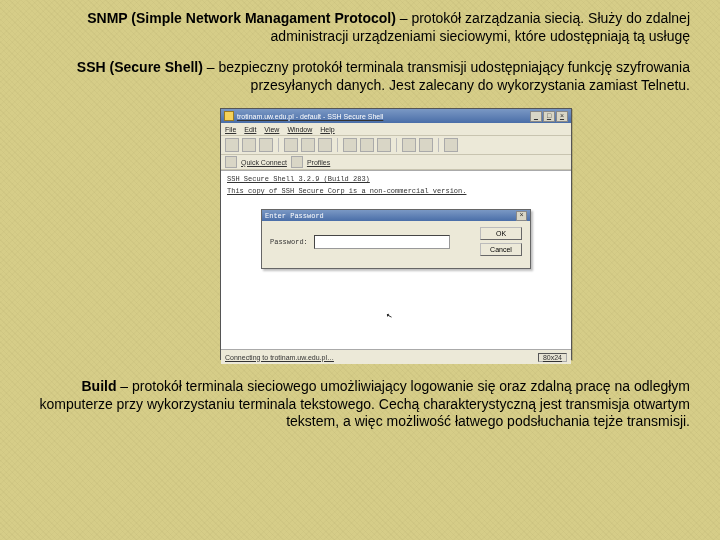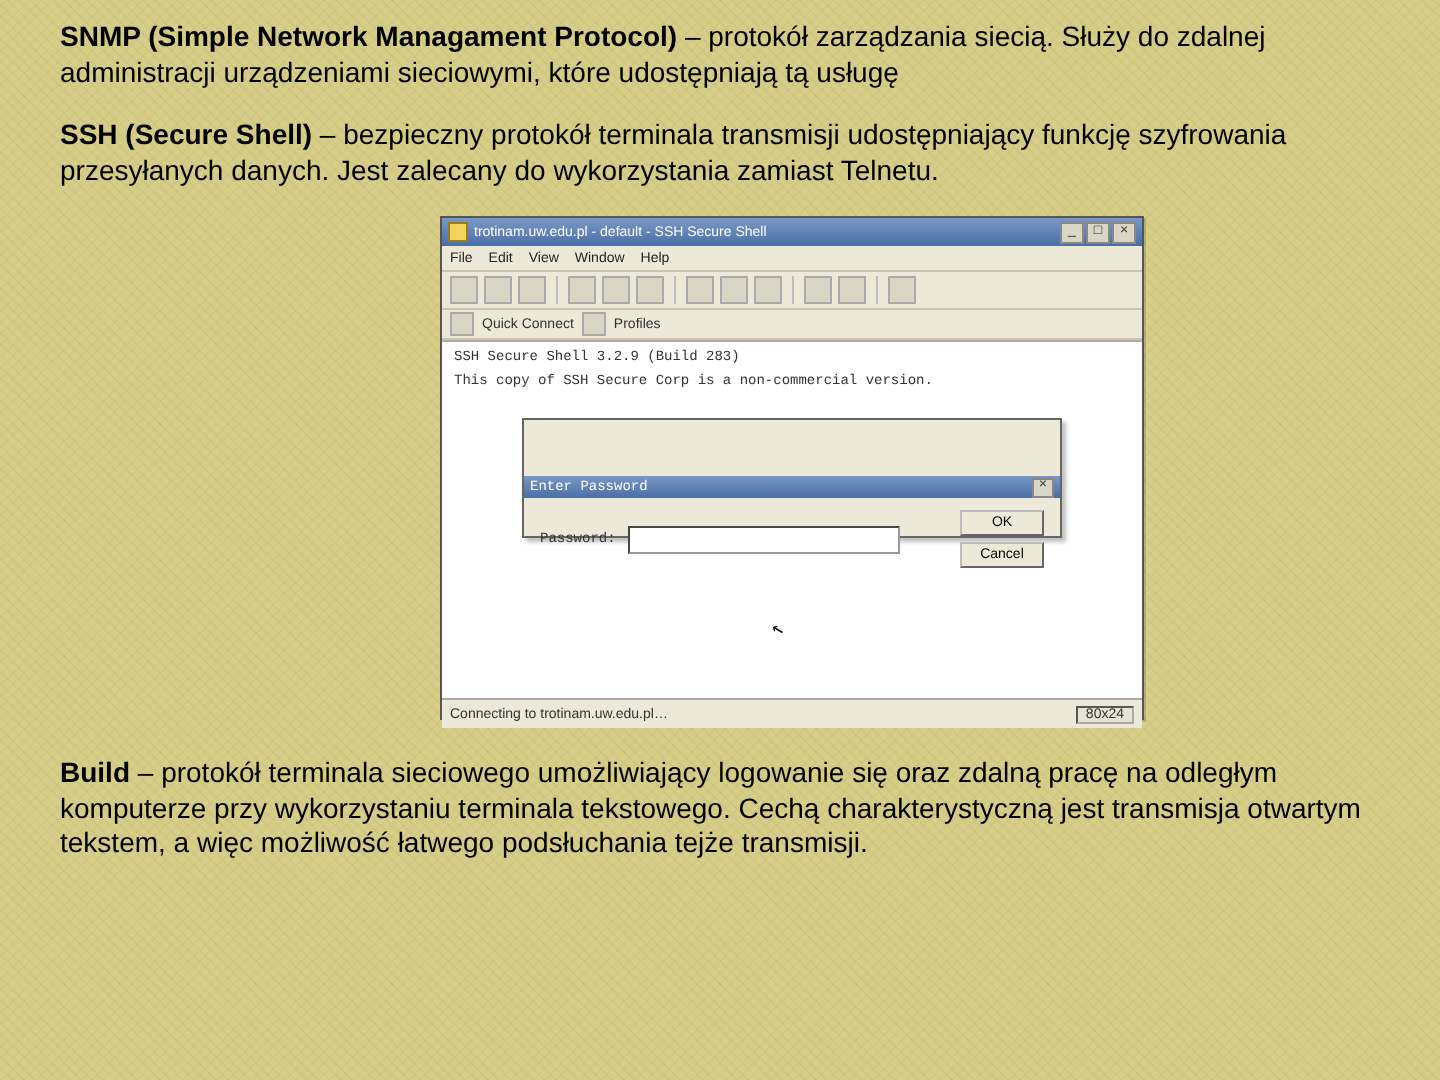"SNMP (Simple Network Managament" .para { text-align: none -> right }
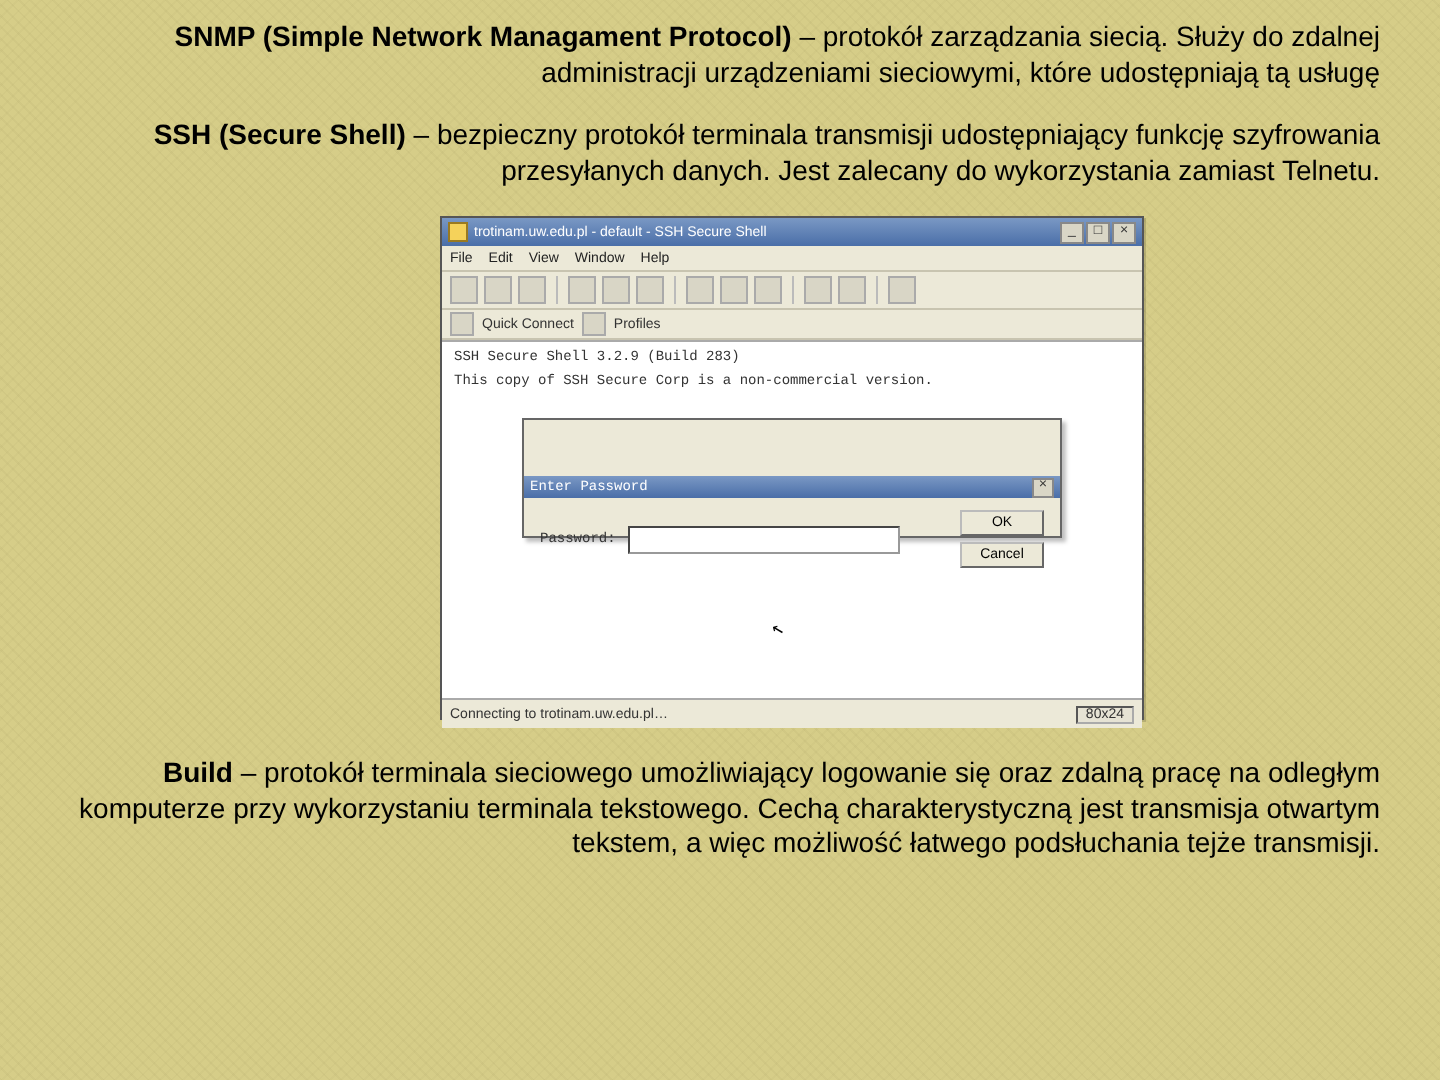"SSH Secure Shell 3.2.9 (Build" .sshwin { text-decoration: none -> underline }
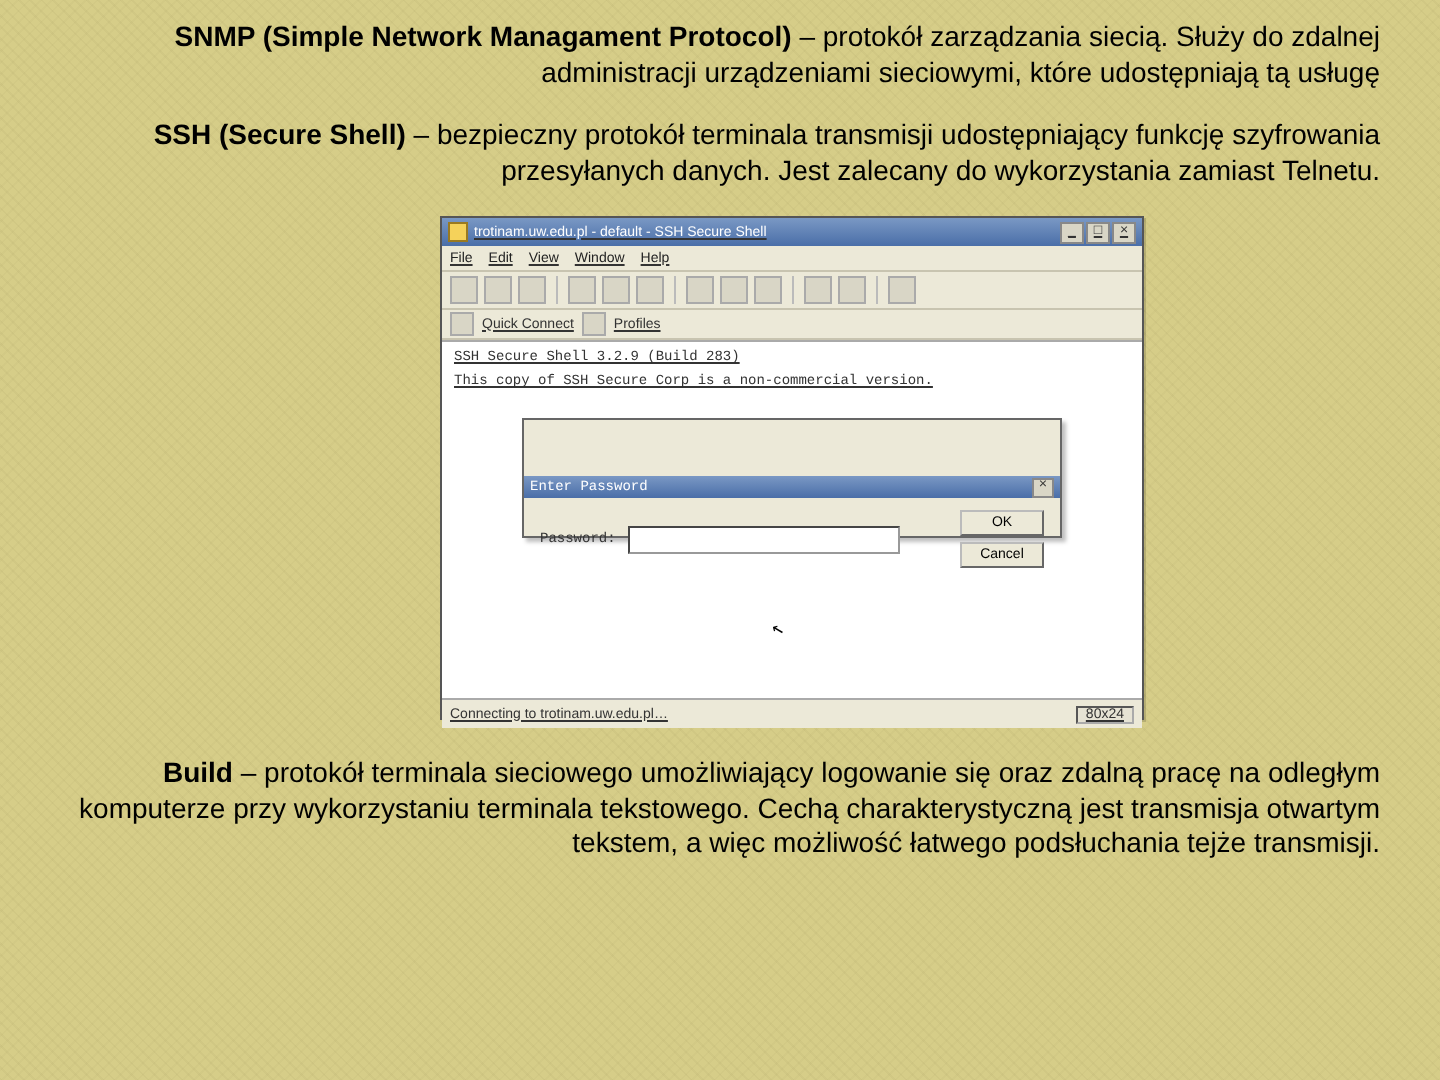"Enter Password" .dialog .dtitle { margin-top: 28px -> none }
